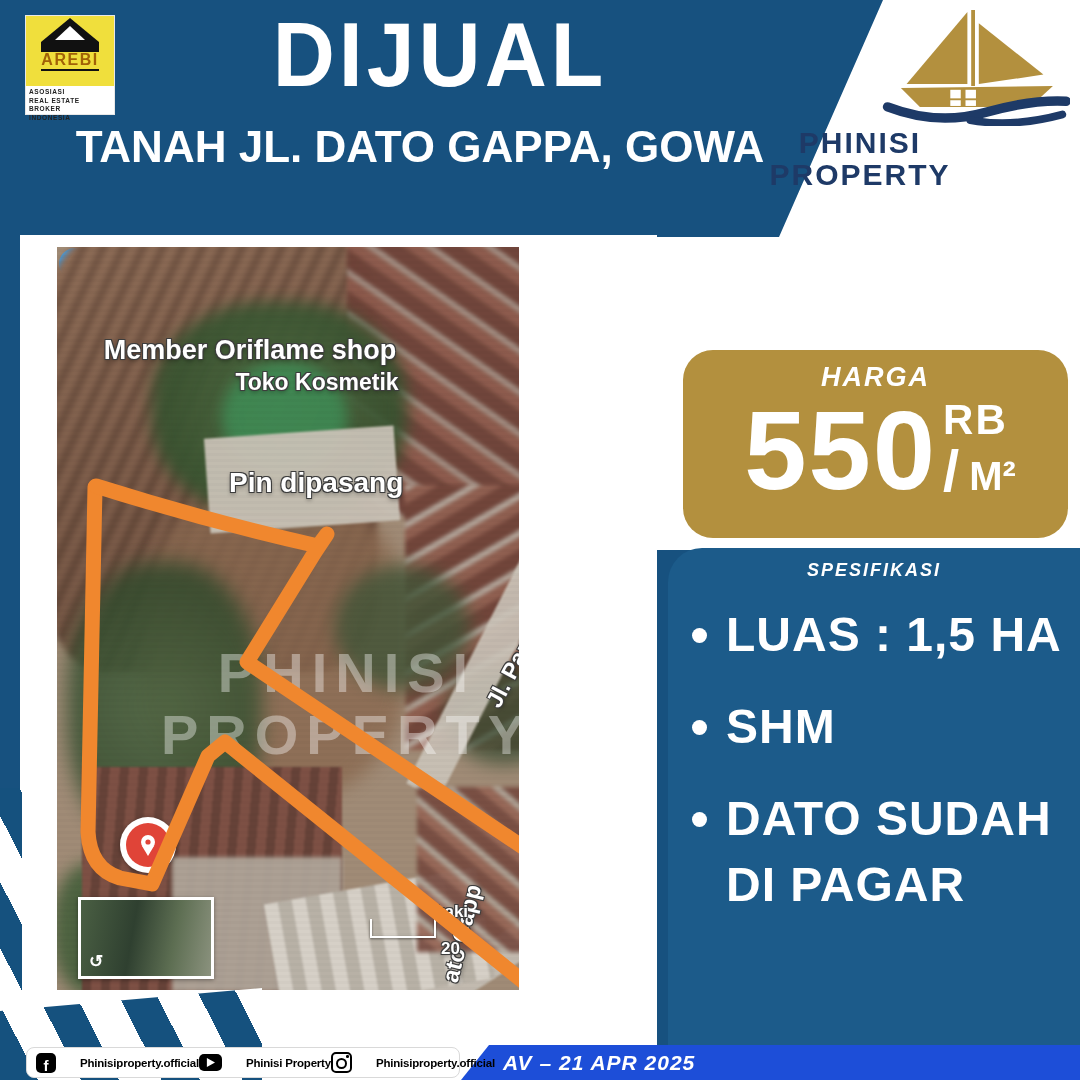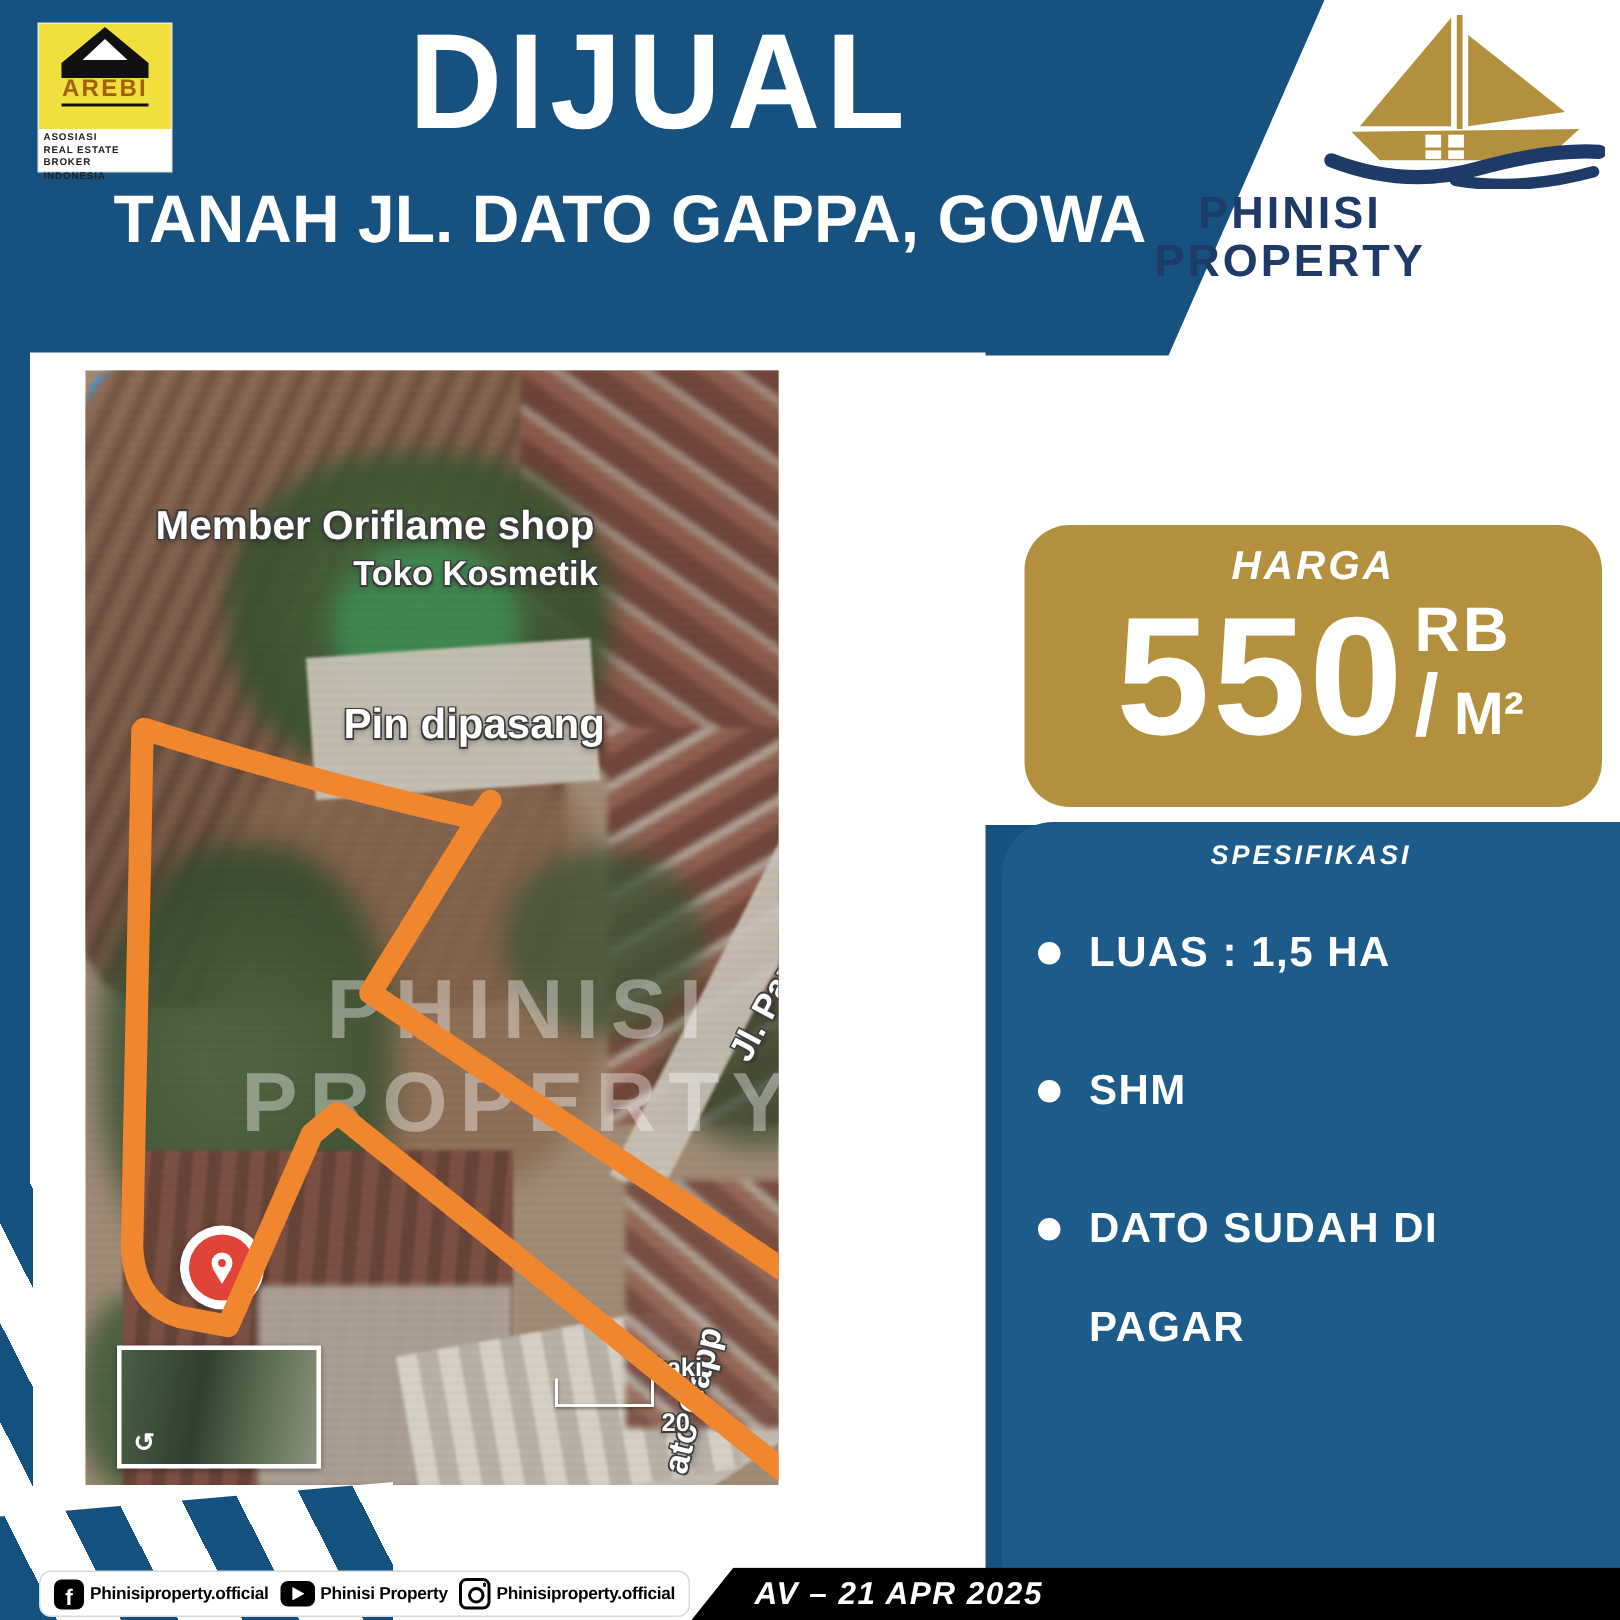"LUAS : 1,5 HA" .spec-item { font-size: 28px -> 48px }
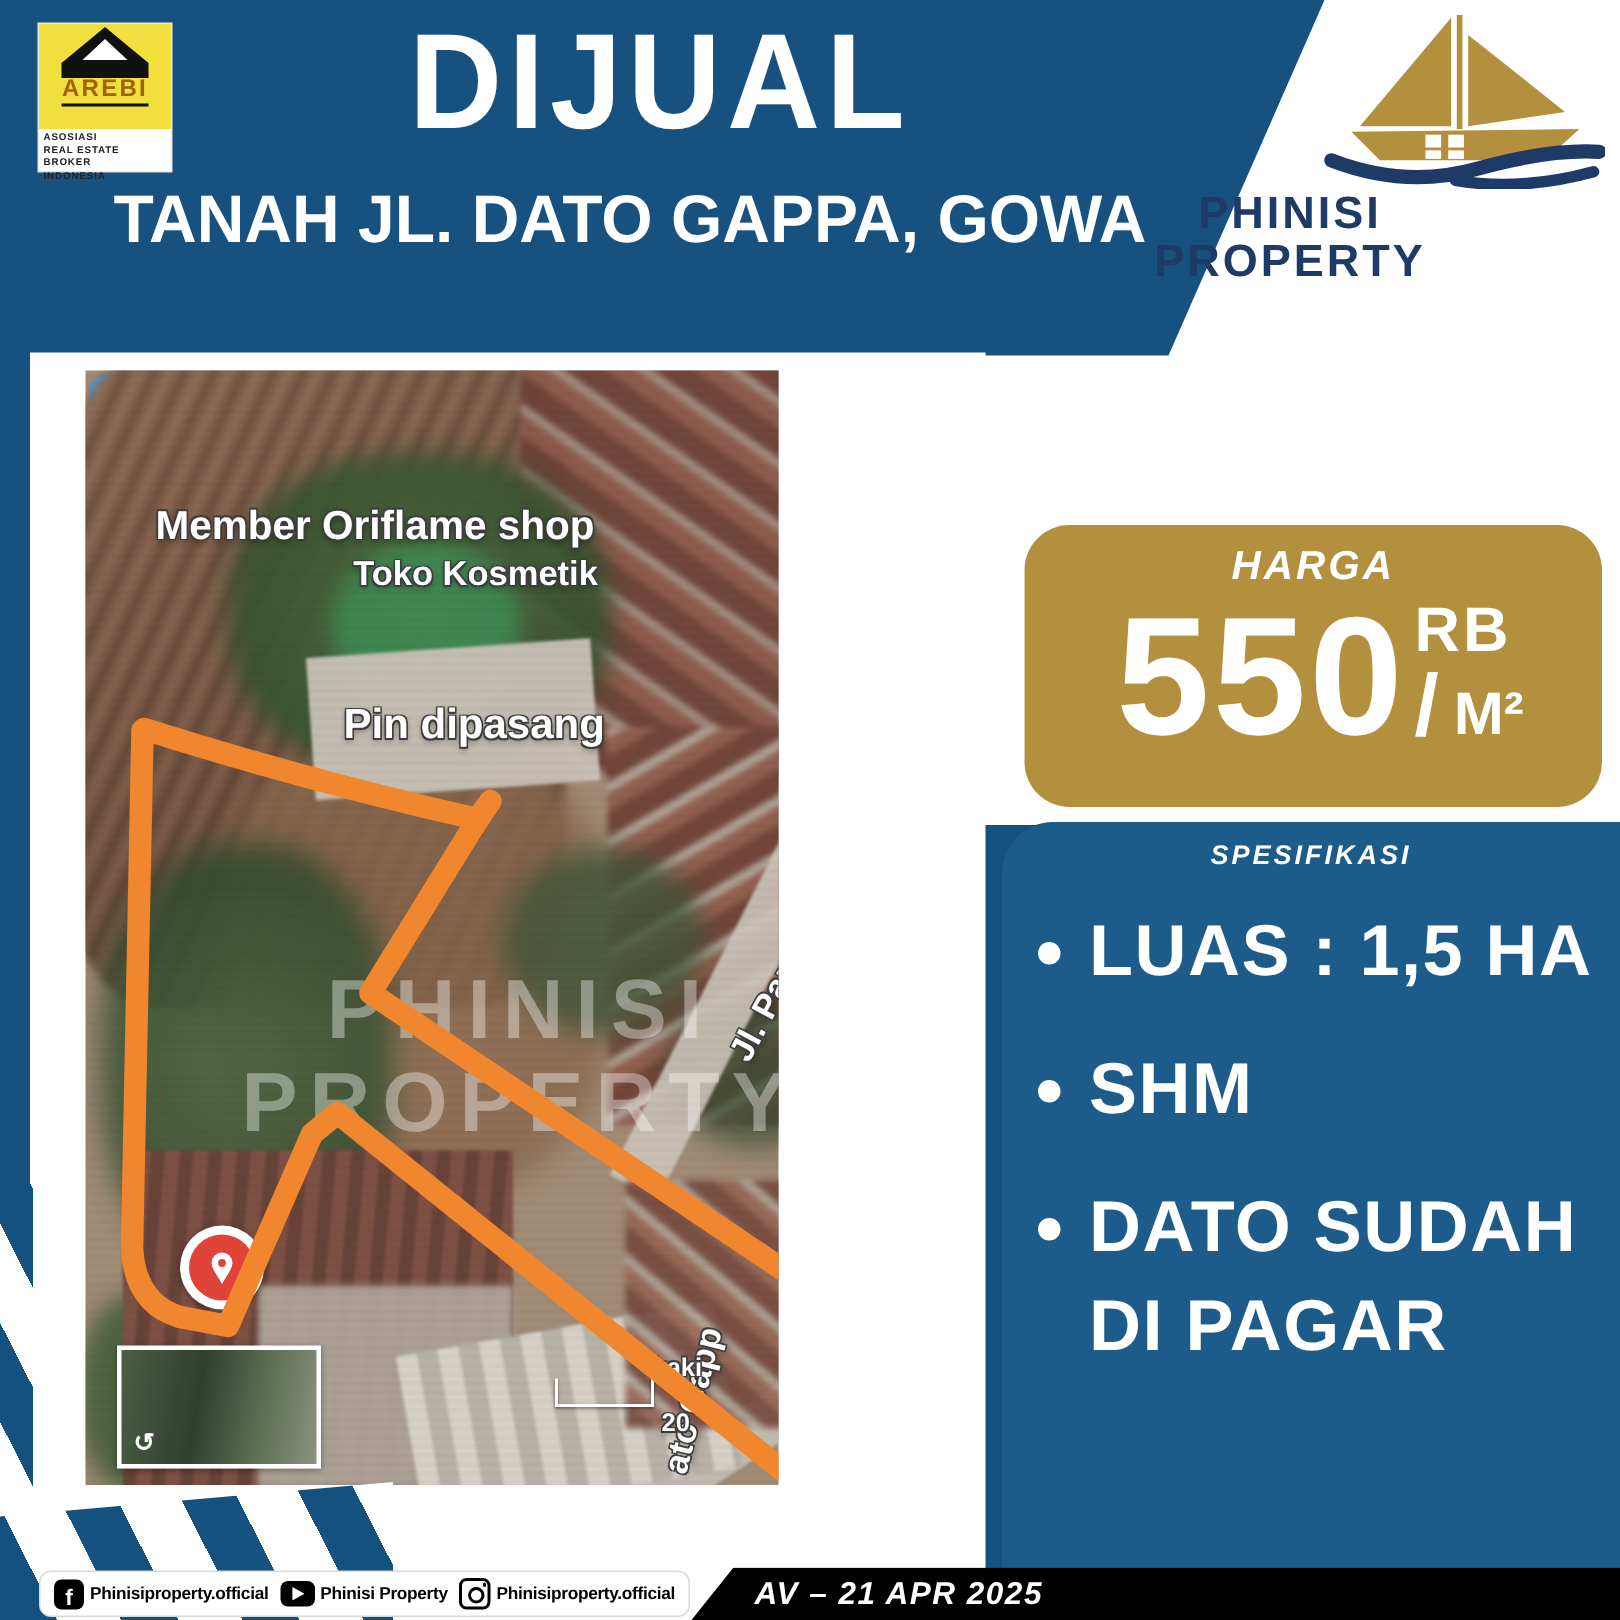"Phinisiproperty.official" .social-handle { margin-left: none -> 20px }
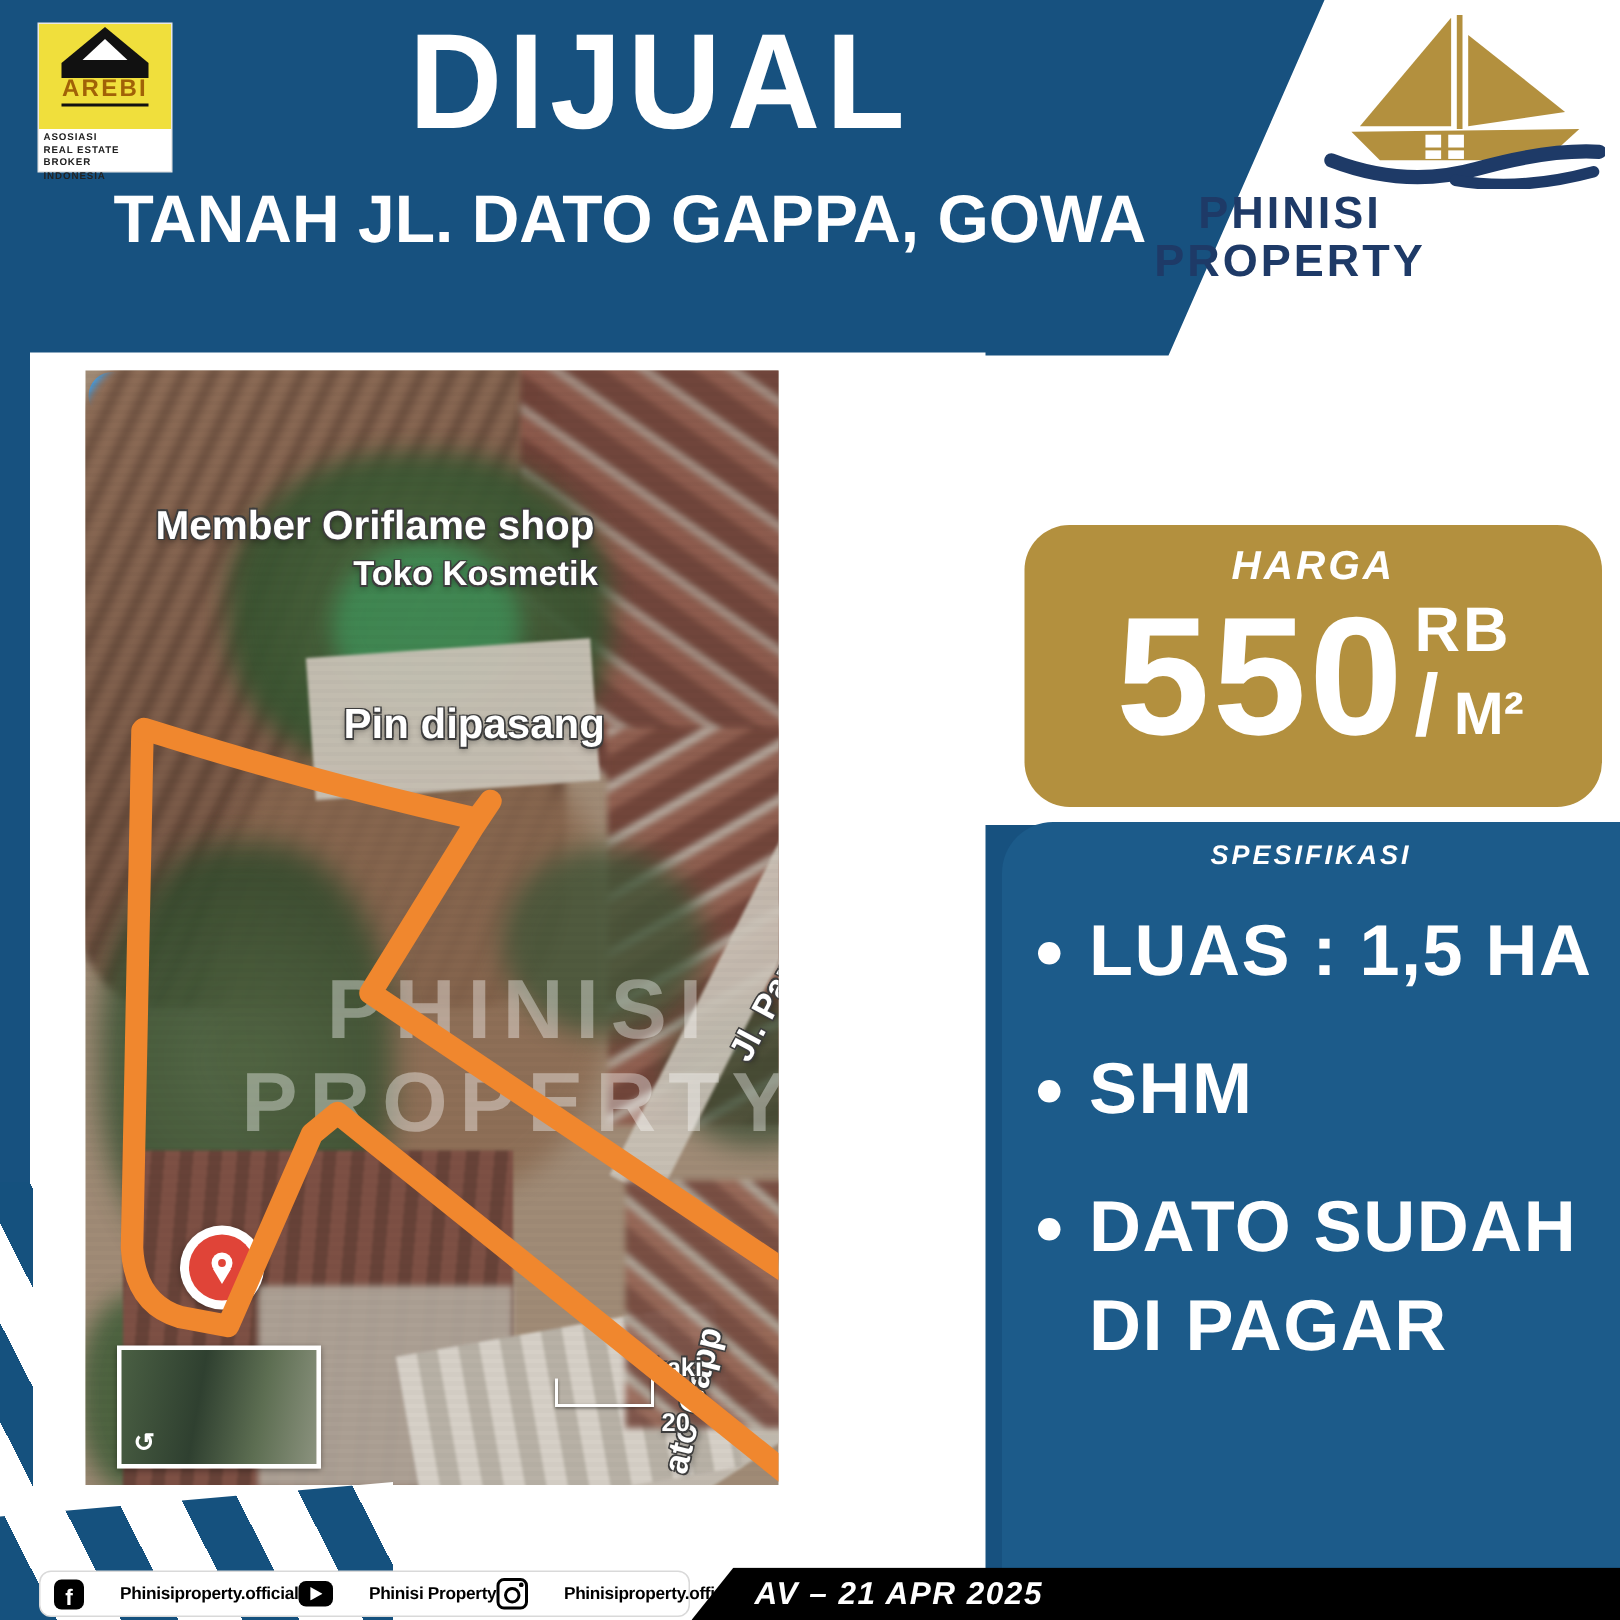"AV – 21 APR 2025" .av-bar { background: #000000 -> #1d4ed8 }
